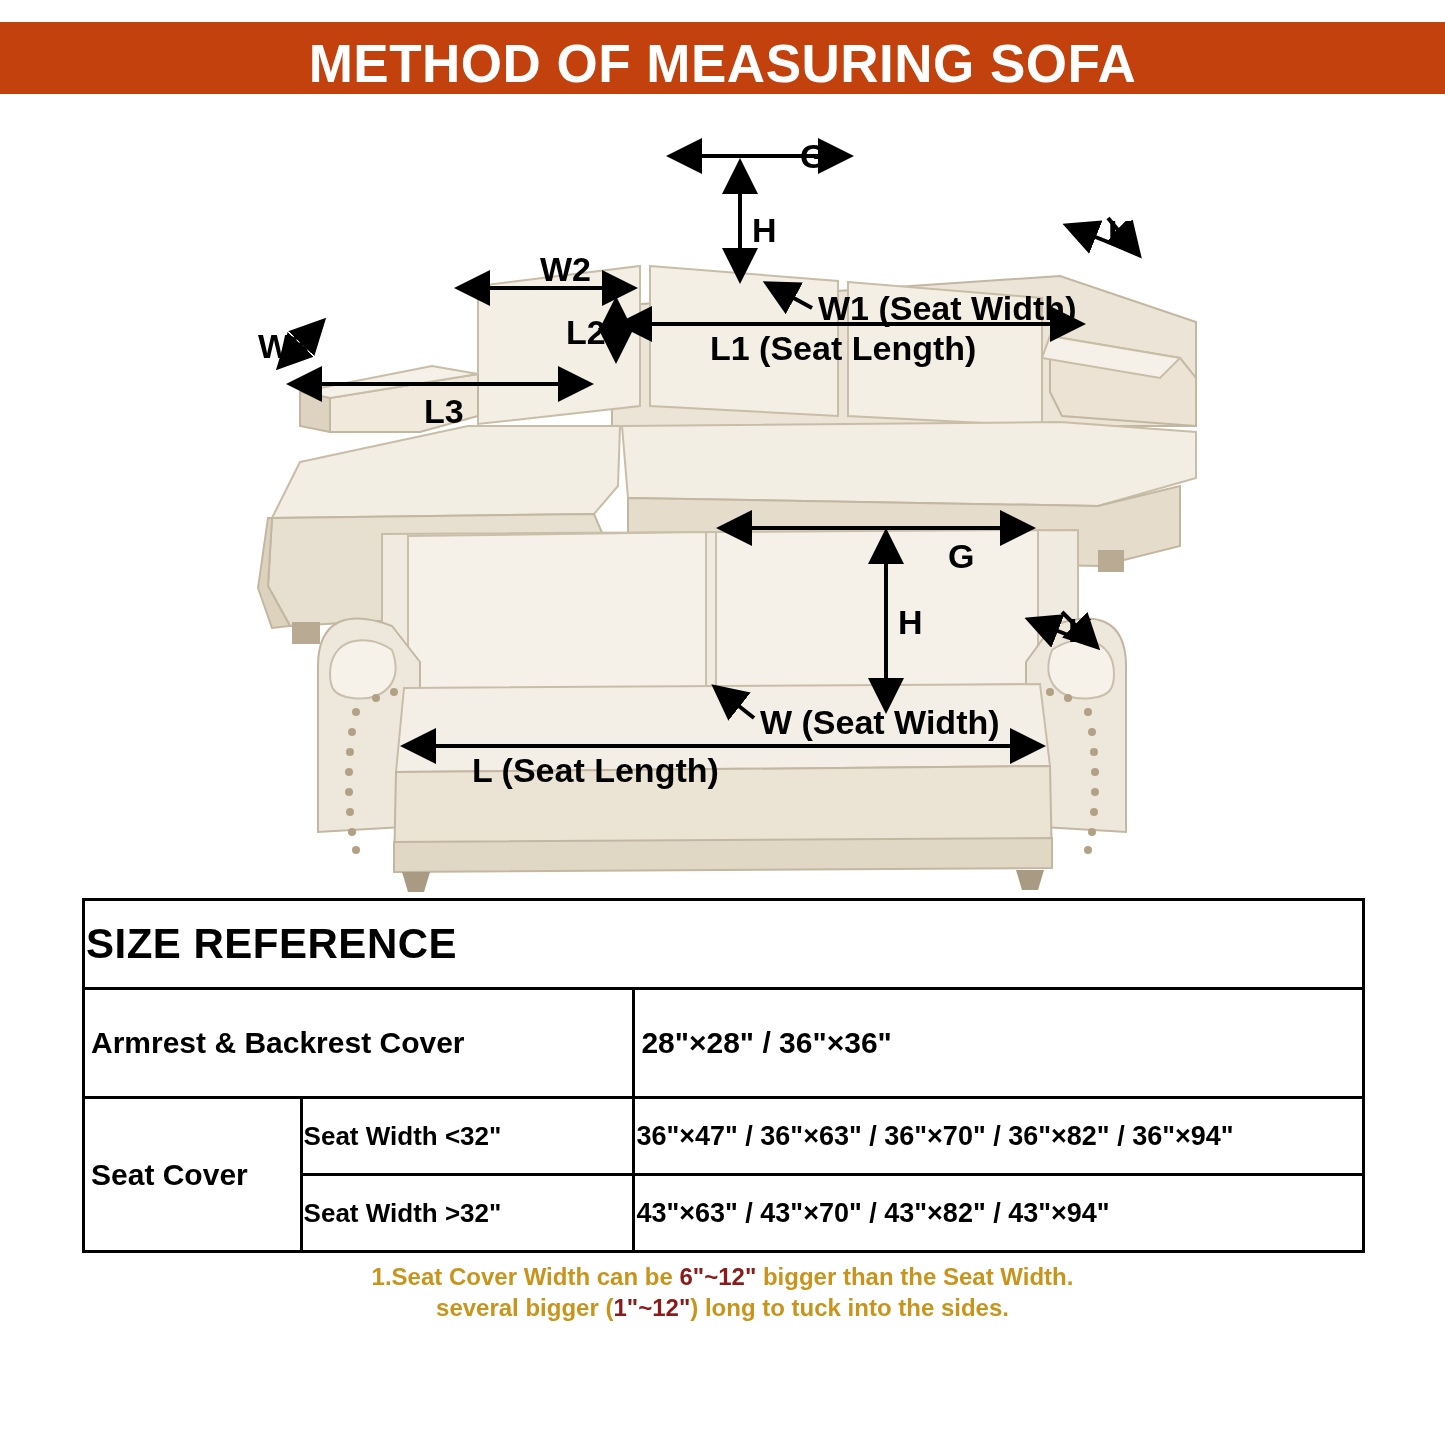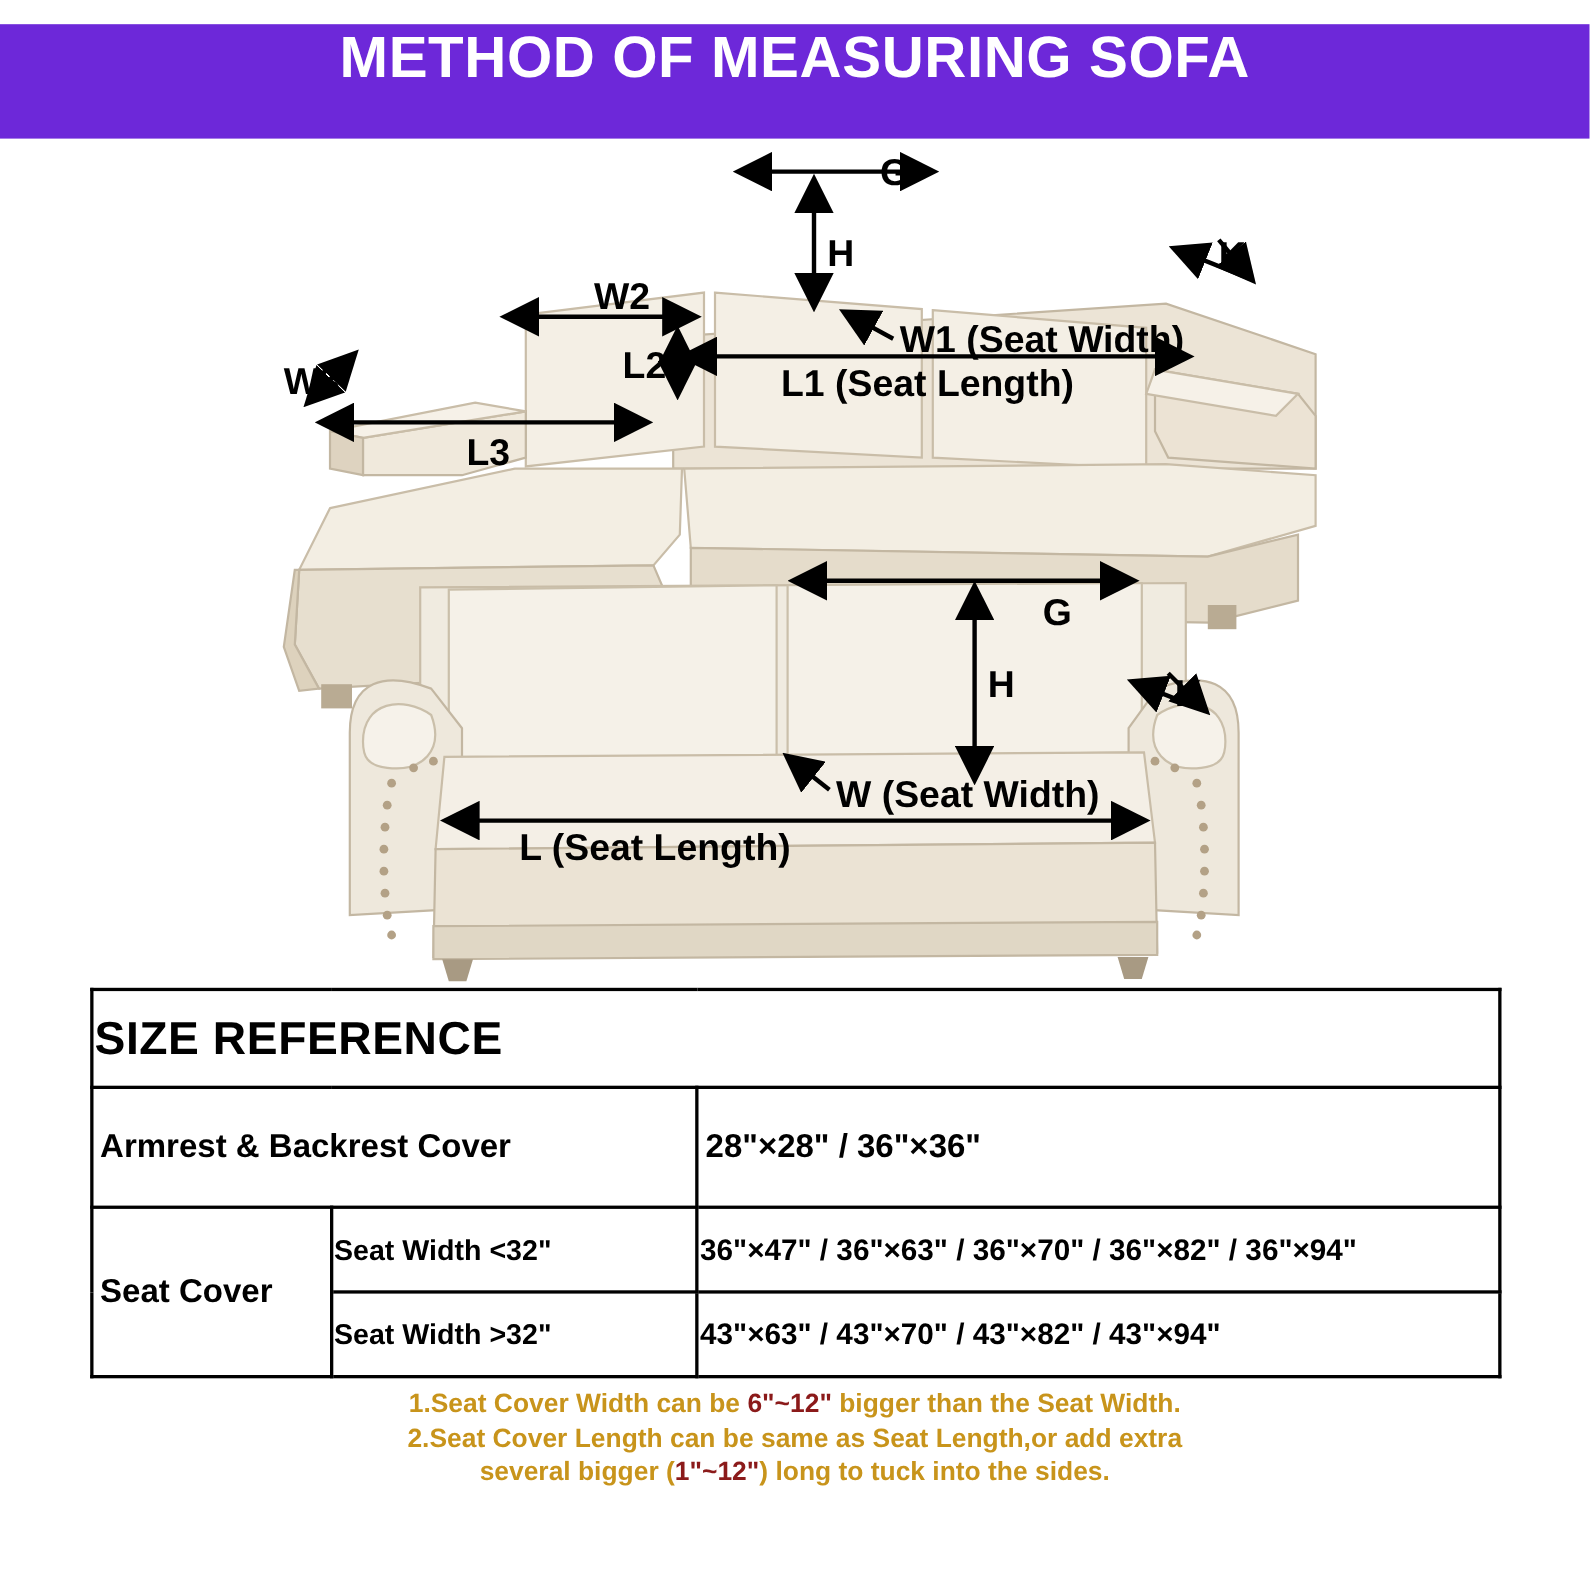"METHOD OF MEASURING SOFA" .header-bar { align-items: flex-start -> flex-end; background: #6d28d9 -> #c2410c; height: 104px -> 72px }
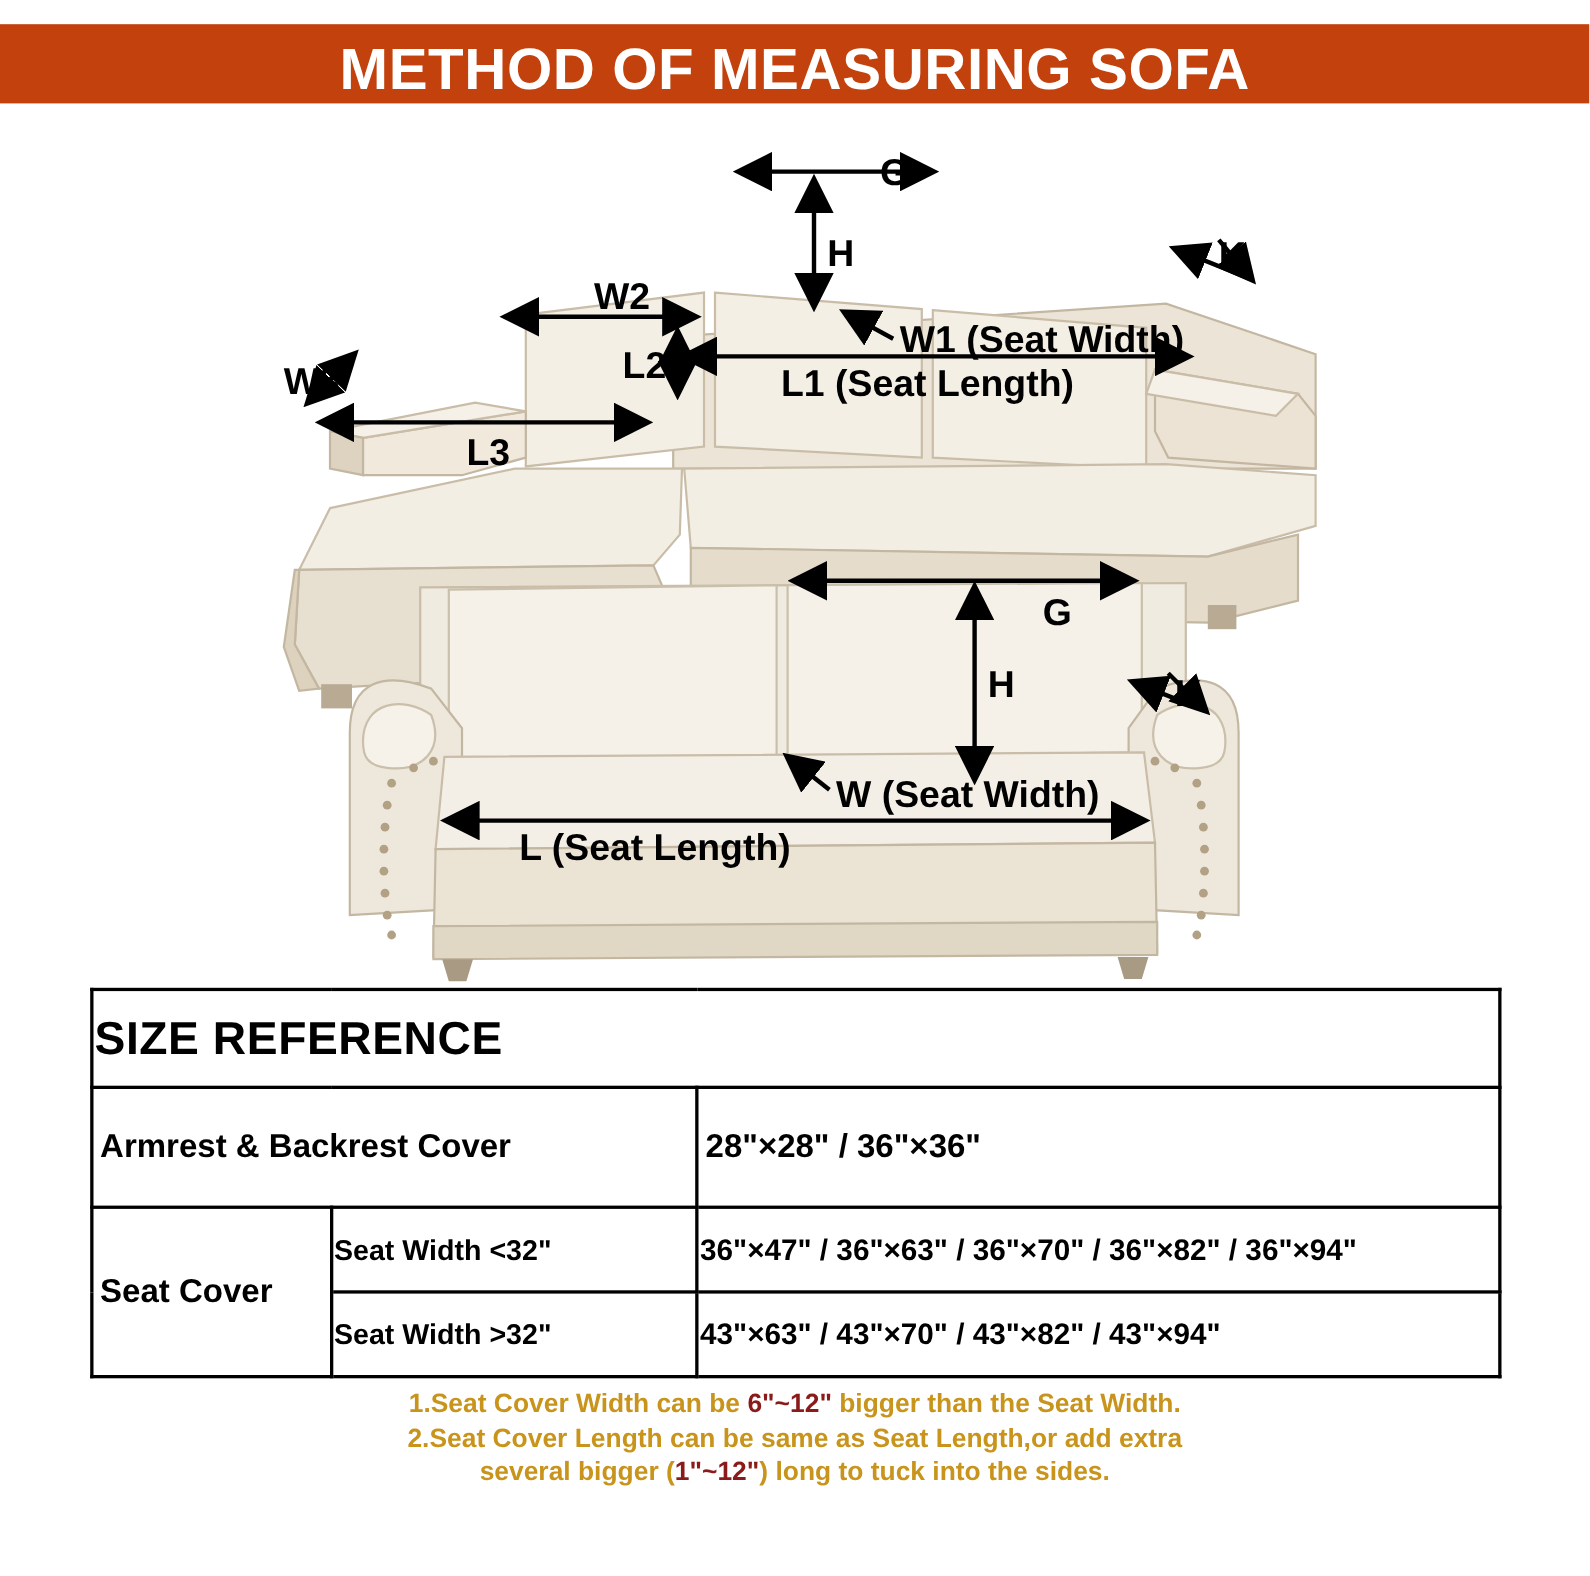"2.Seat Cover Length can be" div.note-line { html: <div><span>2.Seat Cover Length can be same as Seat Length,or add extra</span></div> -> none }
